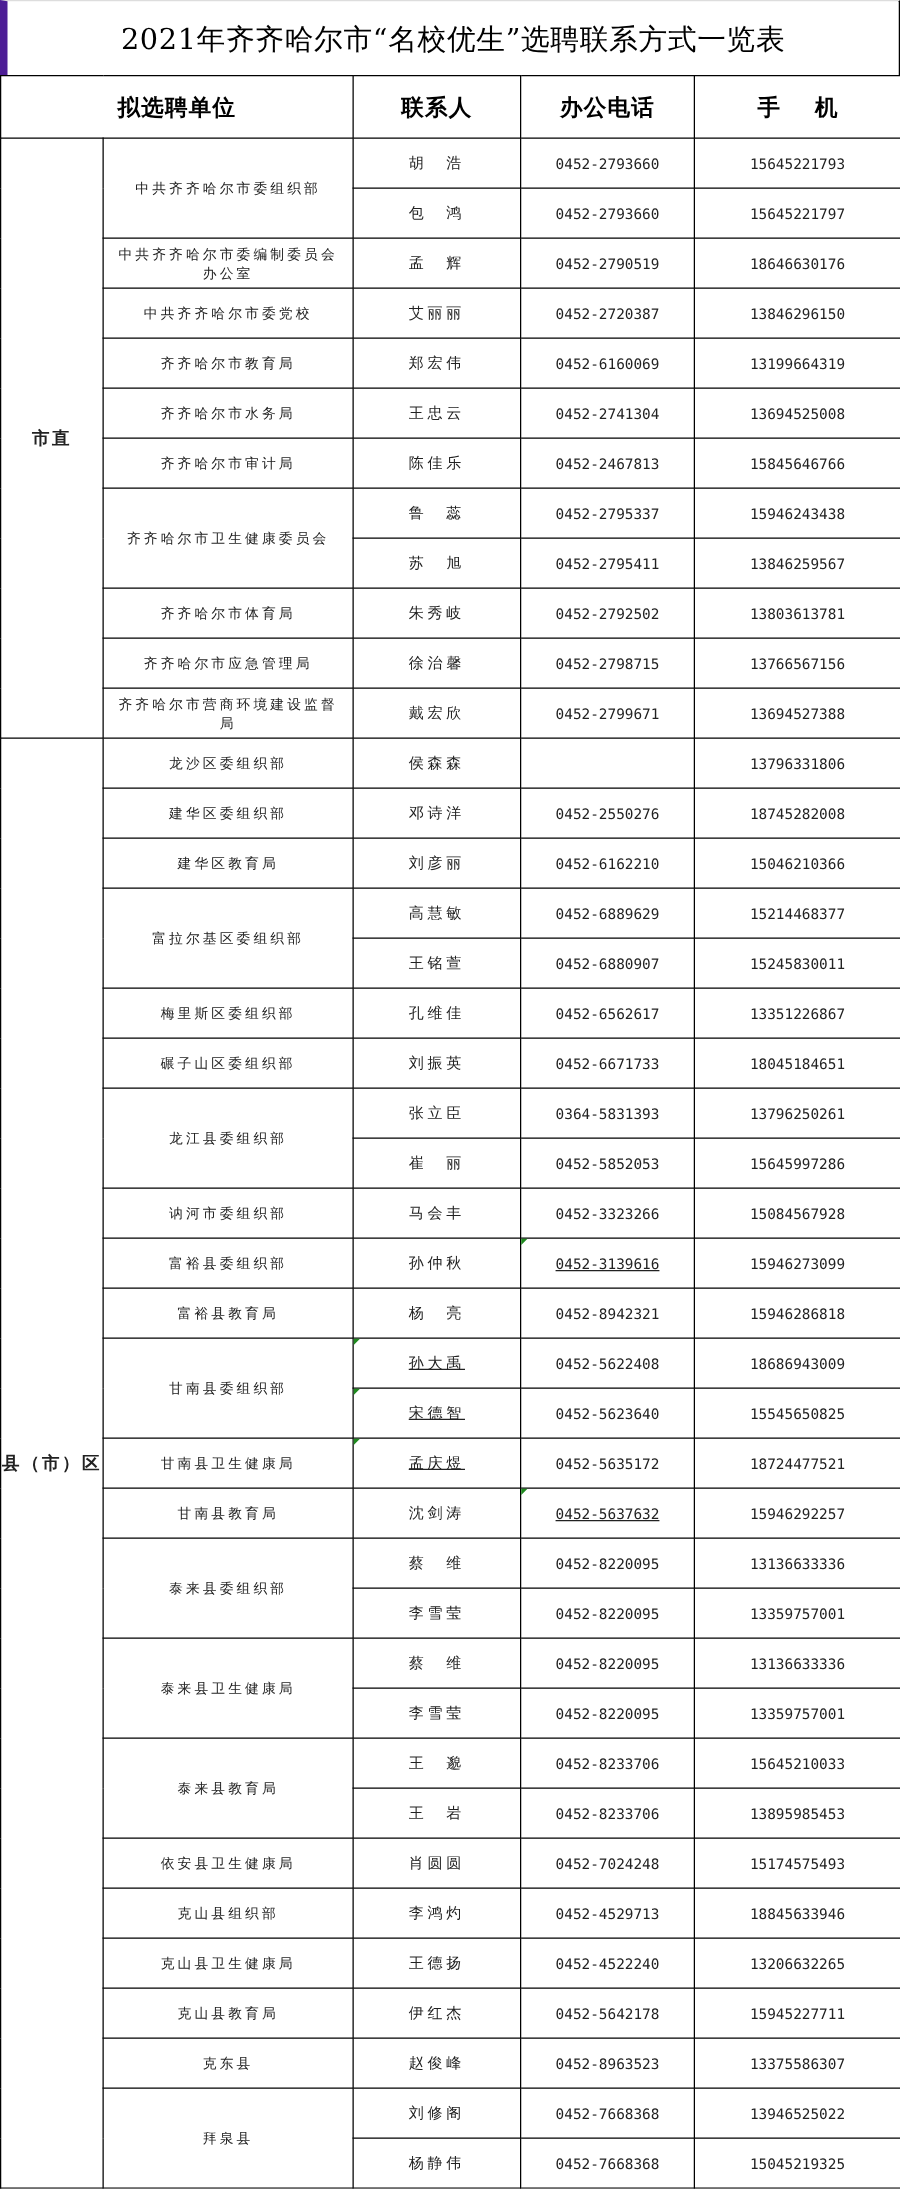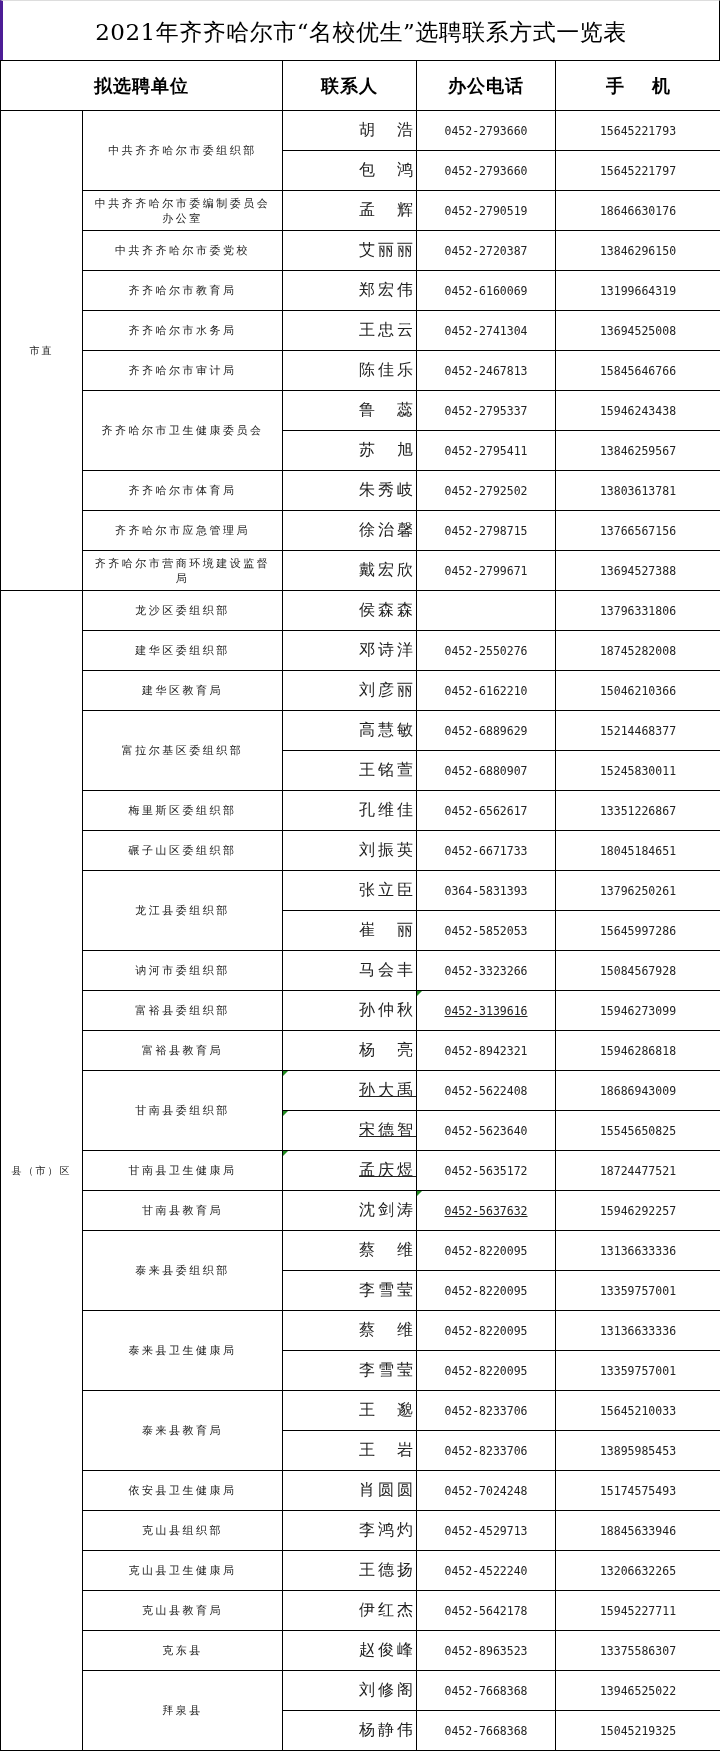"2021年齐齐哈尔市“名校优生”选聘联系方式一览表" .title { border-left: 3px solid #4c1d95 -> 6px solid #4c1d95 }
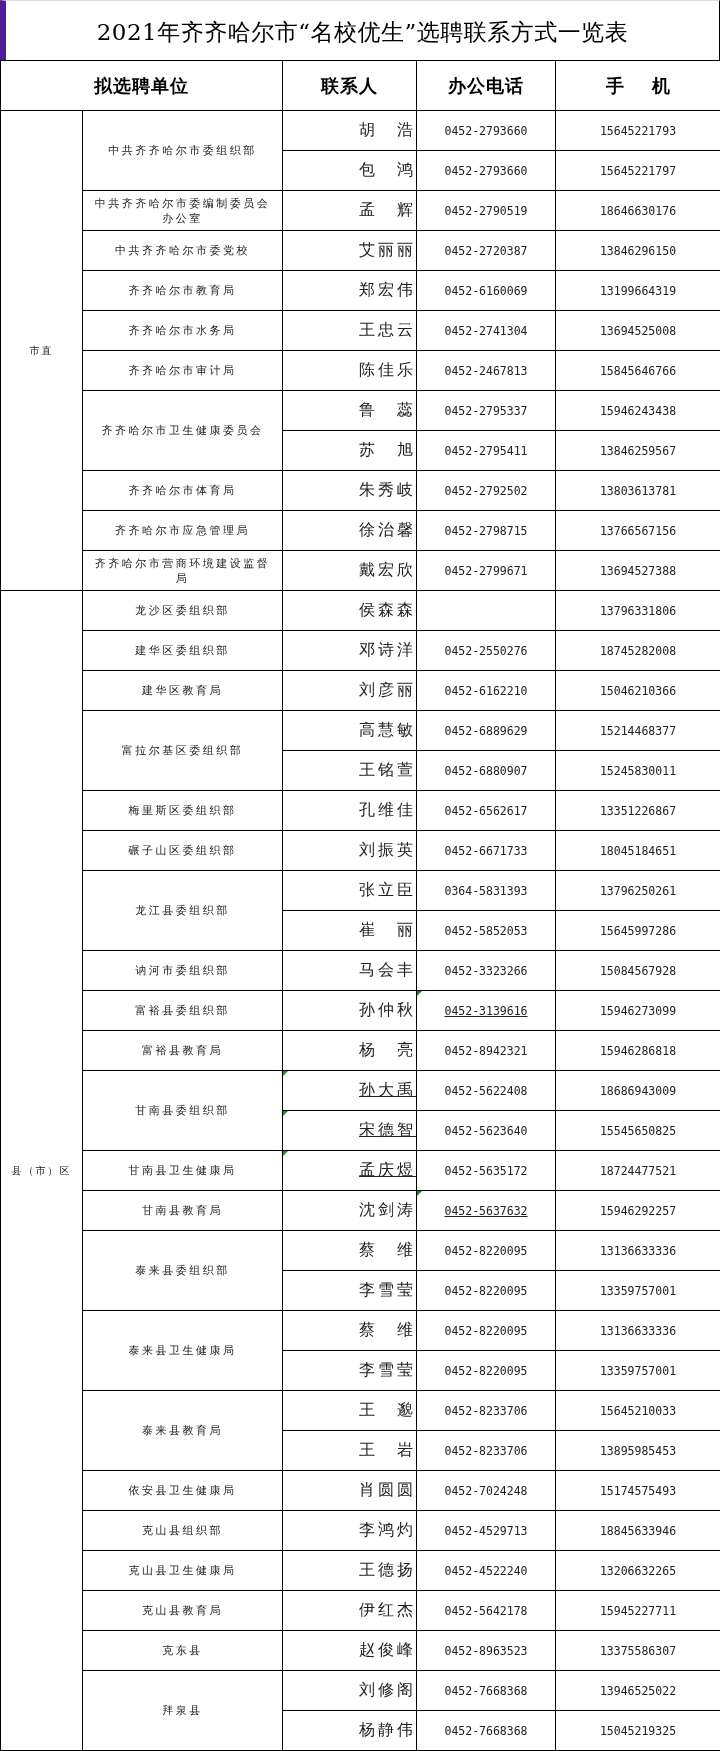"胡 浩" td.person { font-size: 16px -> 12px; text-align: right -> none }
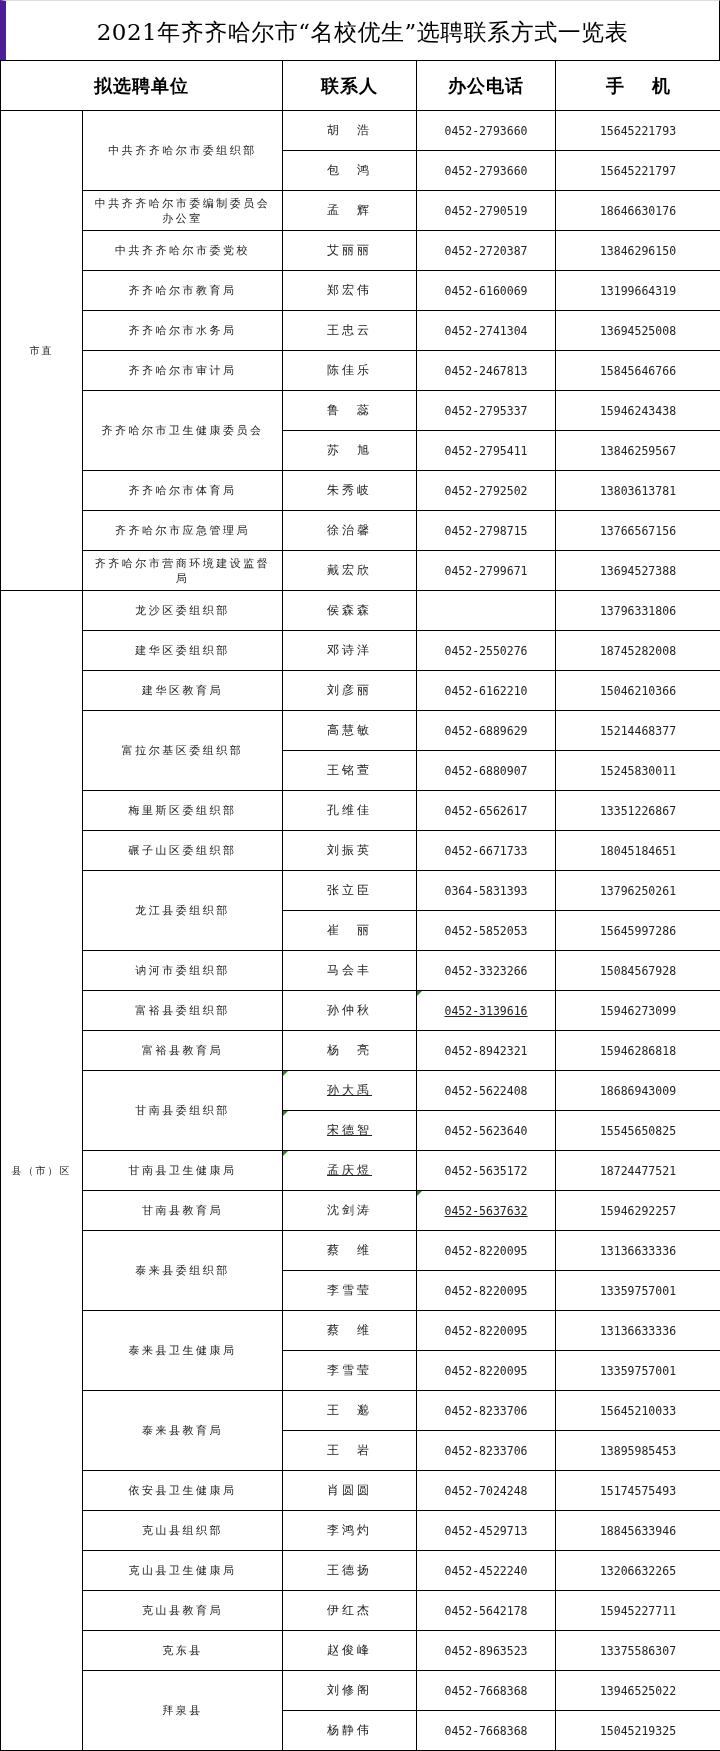"市直" td.region { font-size: 10px -> 14px; font-weight: none -> bold }
